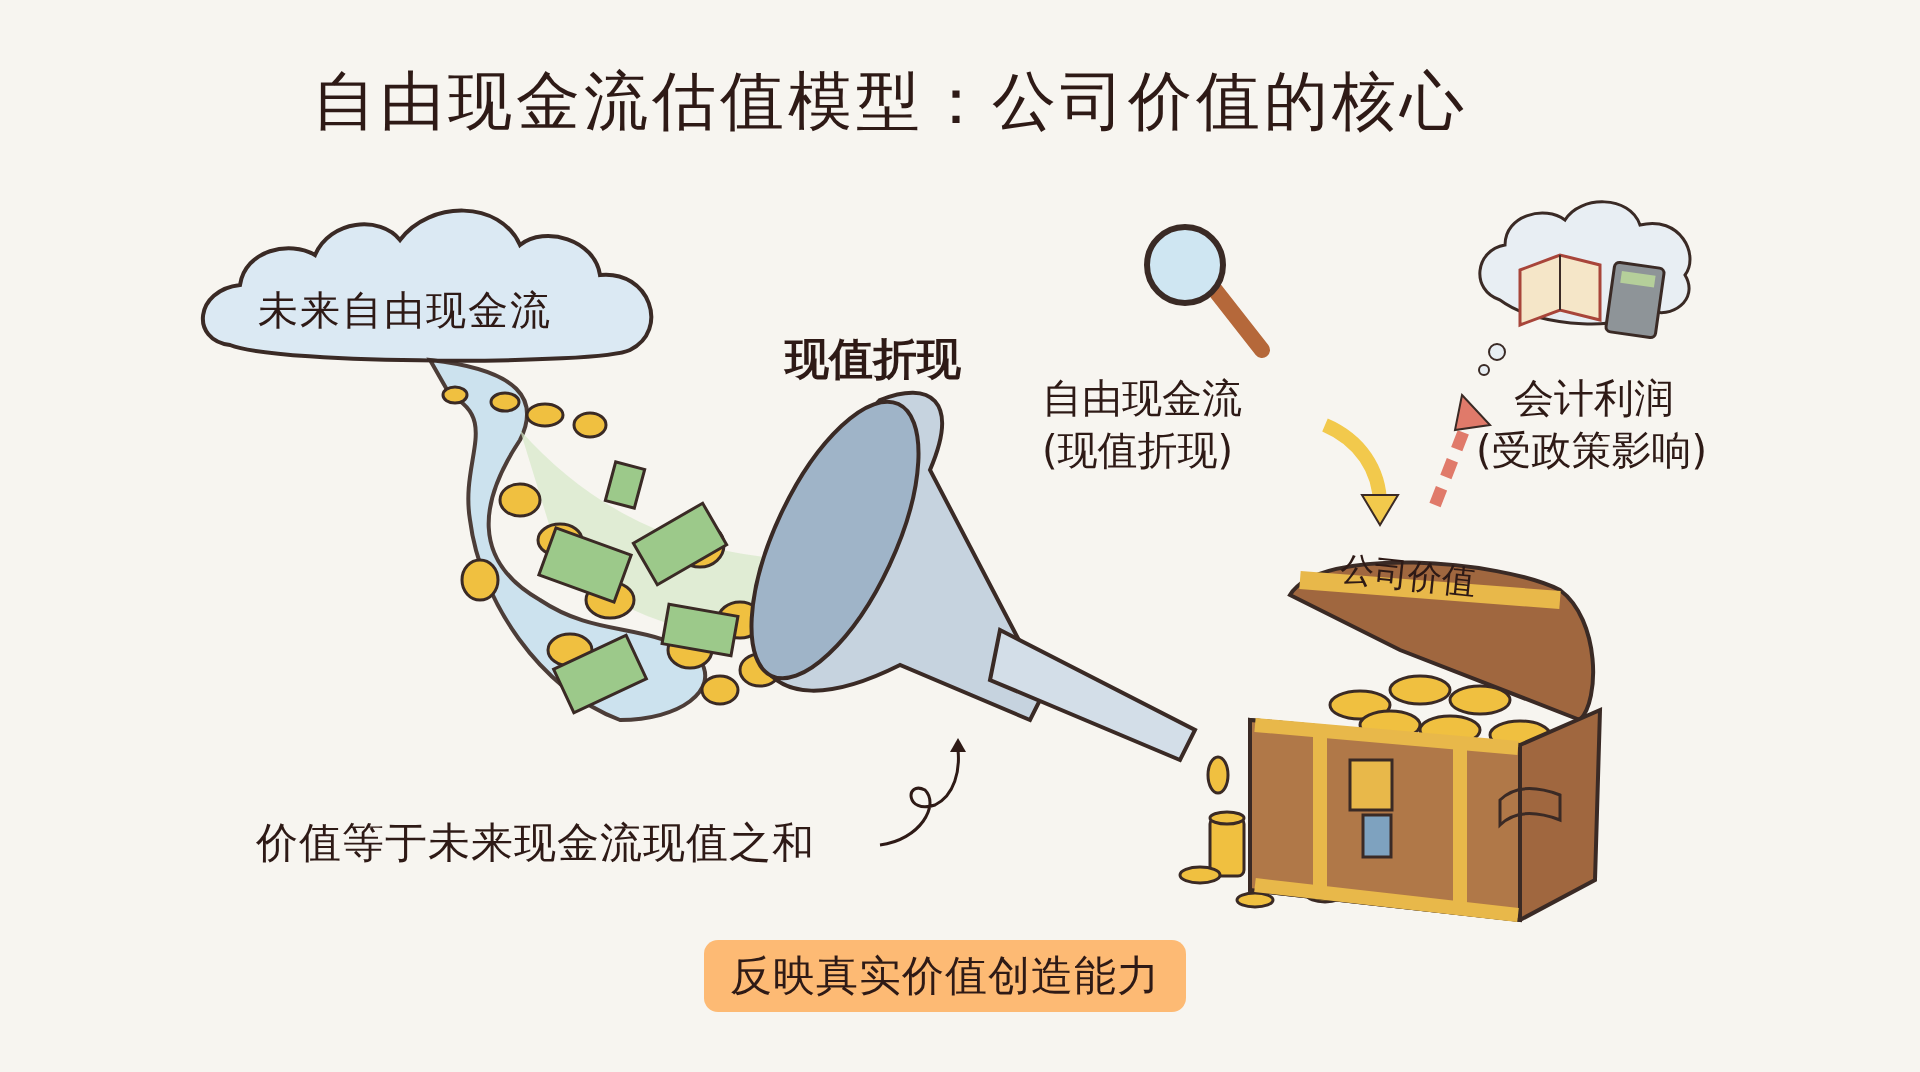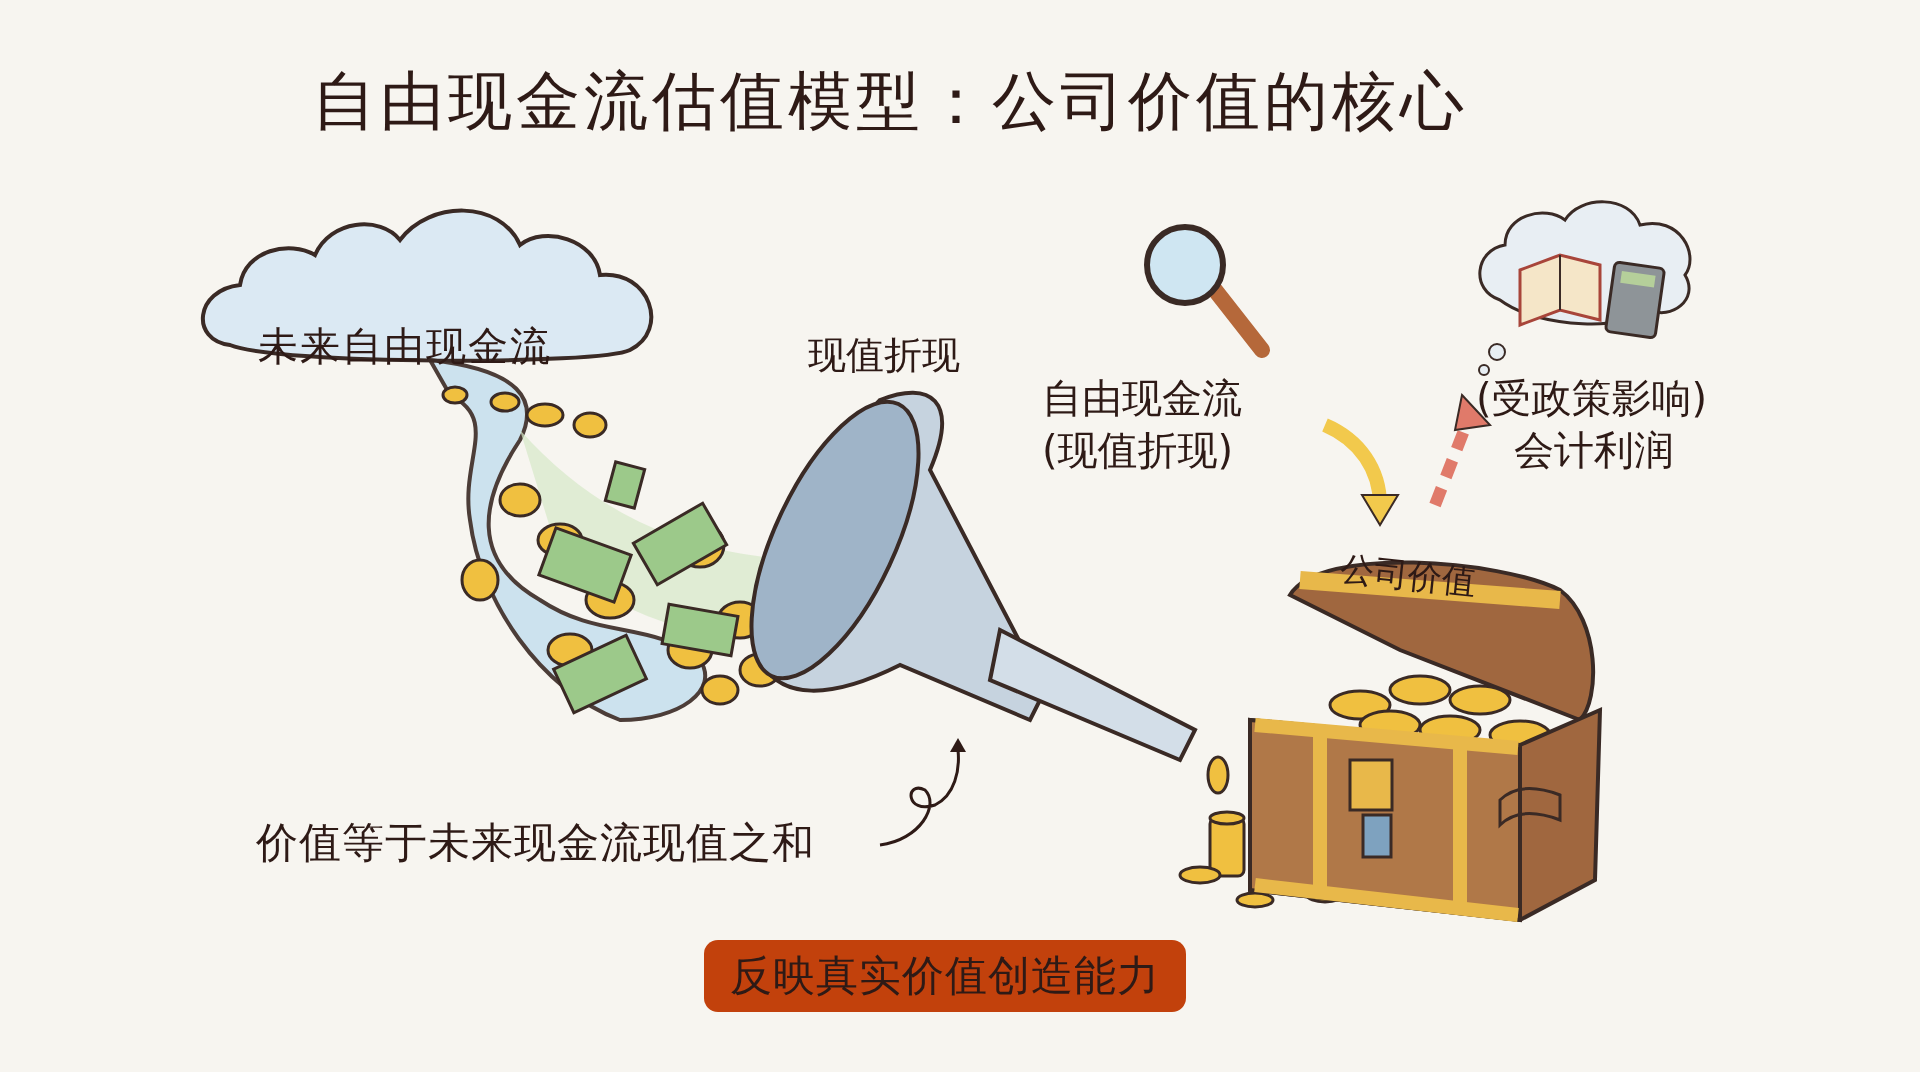"未来自由现金流" .cloud-label { margin-top: 36px -> none }
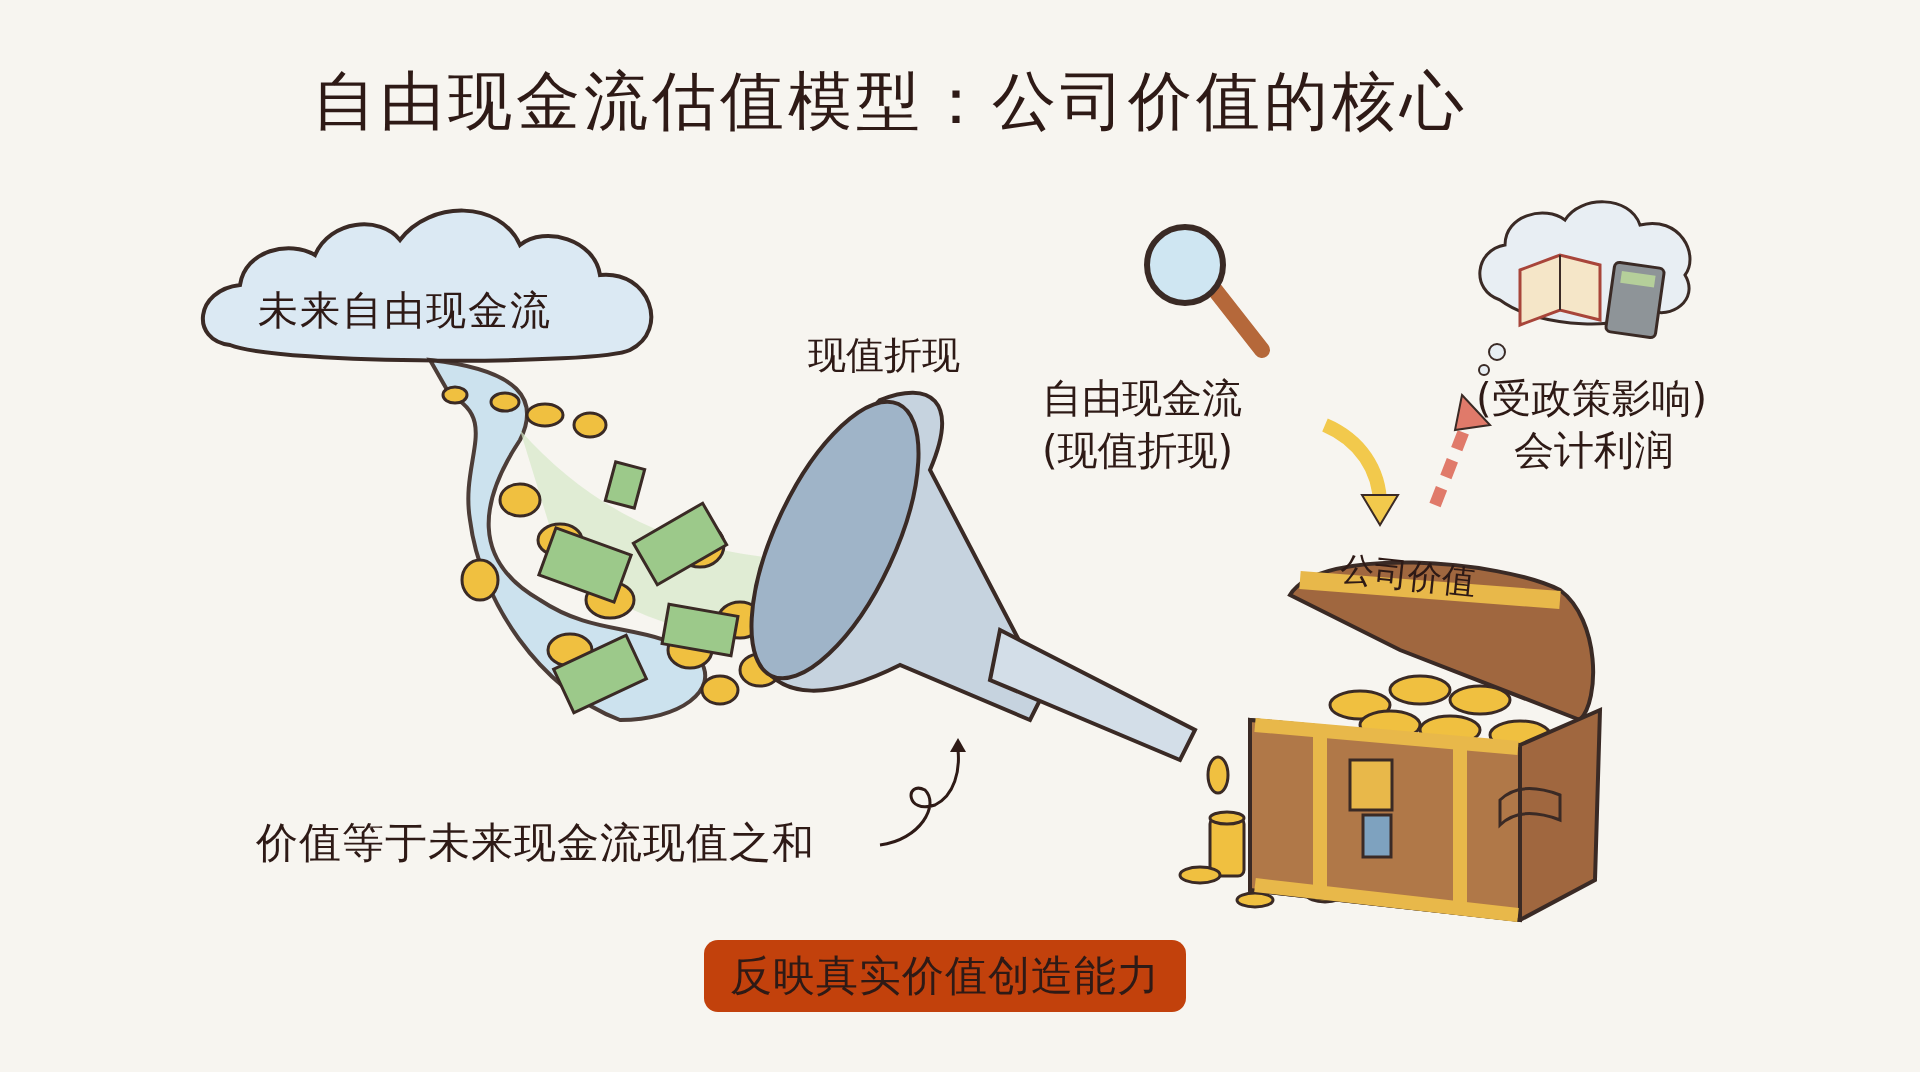"现值折现" .discount-label { font-size: 38px -> 44px; font-weight: none -> bold; left: 808px -> 785px }
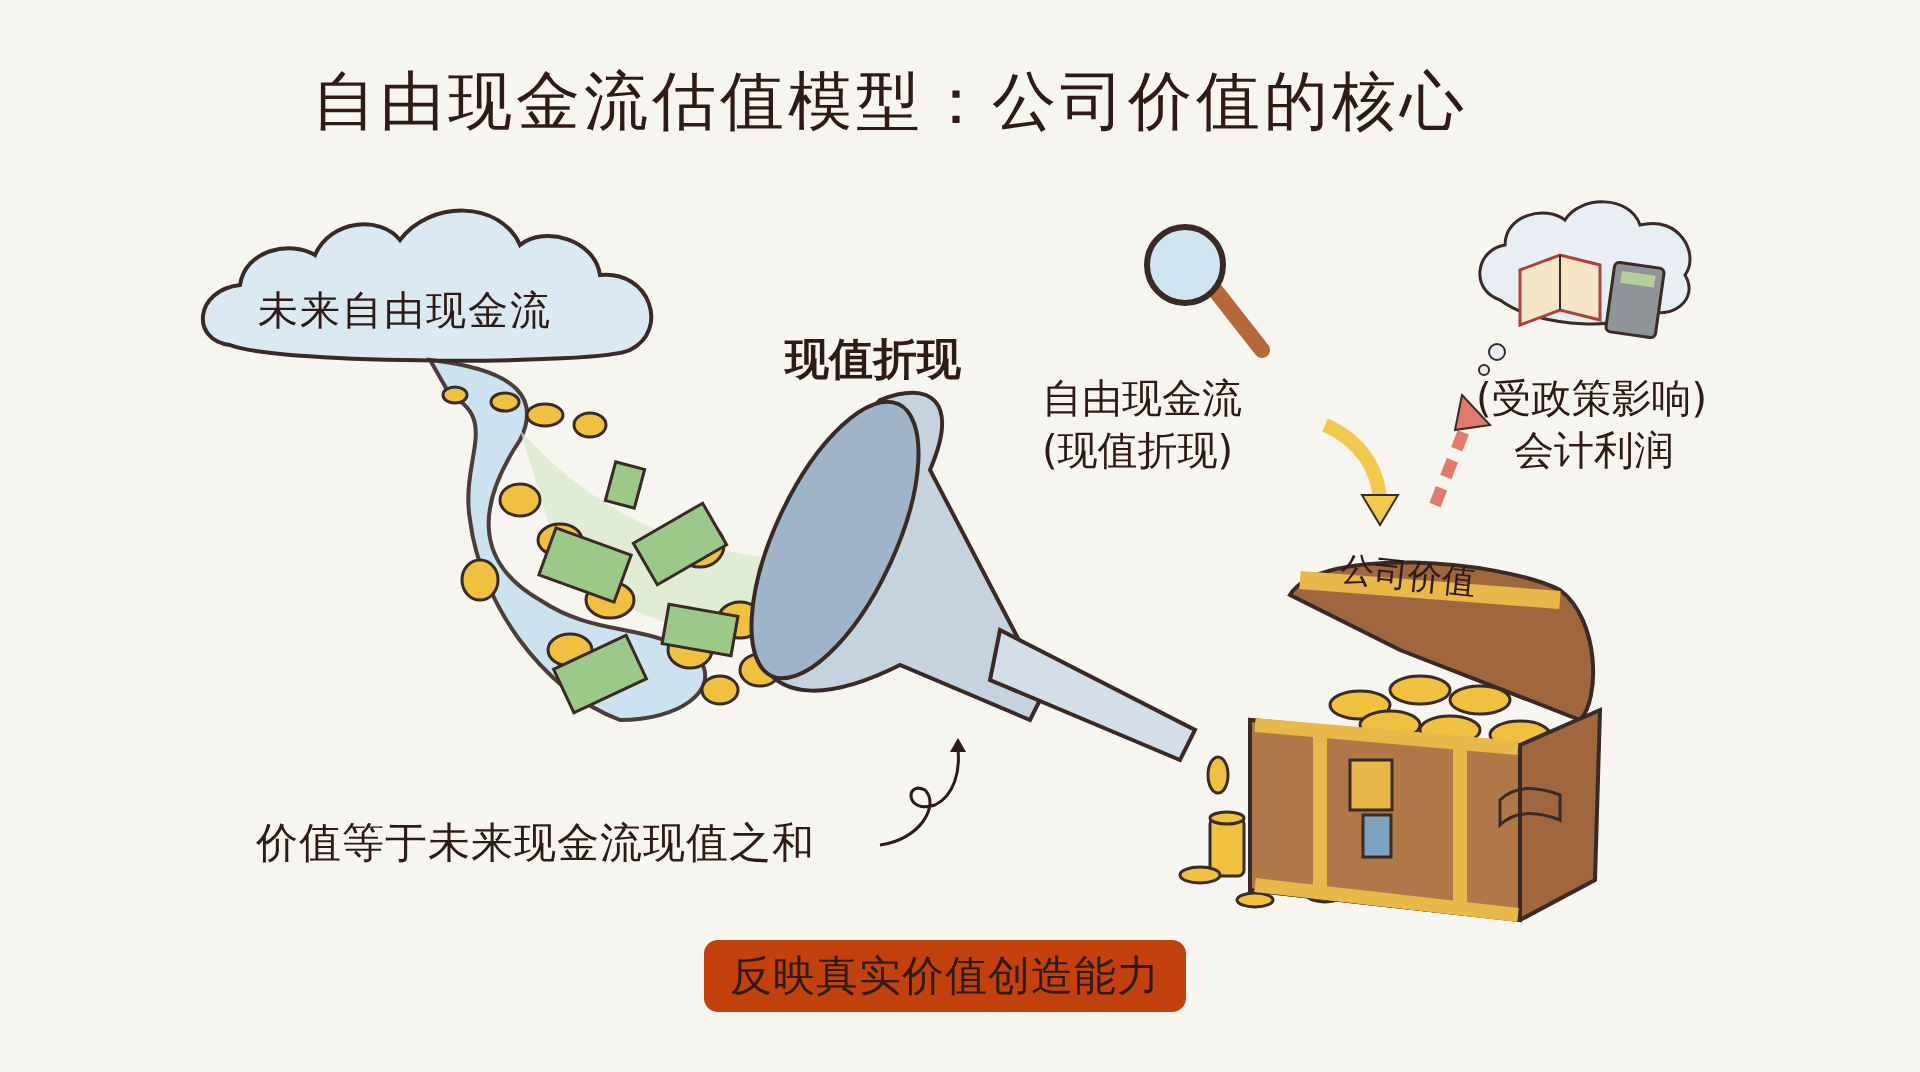"(受政策影响)" div { order: before "会计利润" -> after "会计利润" }
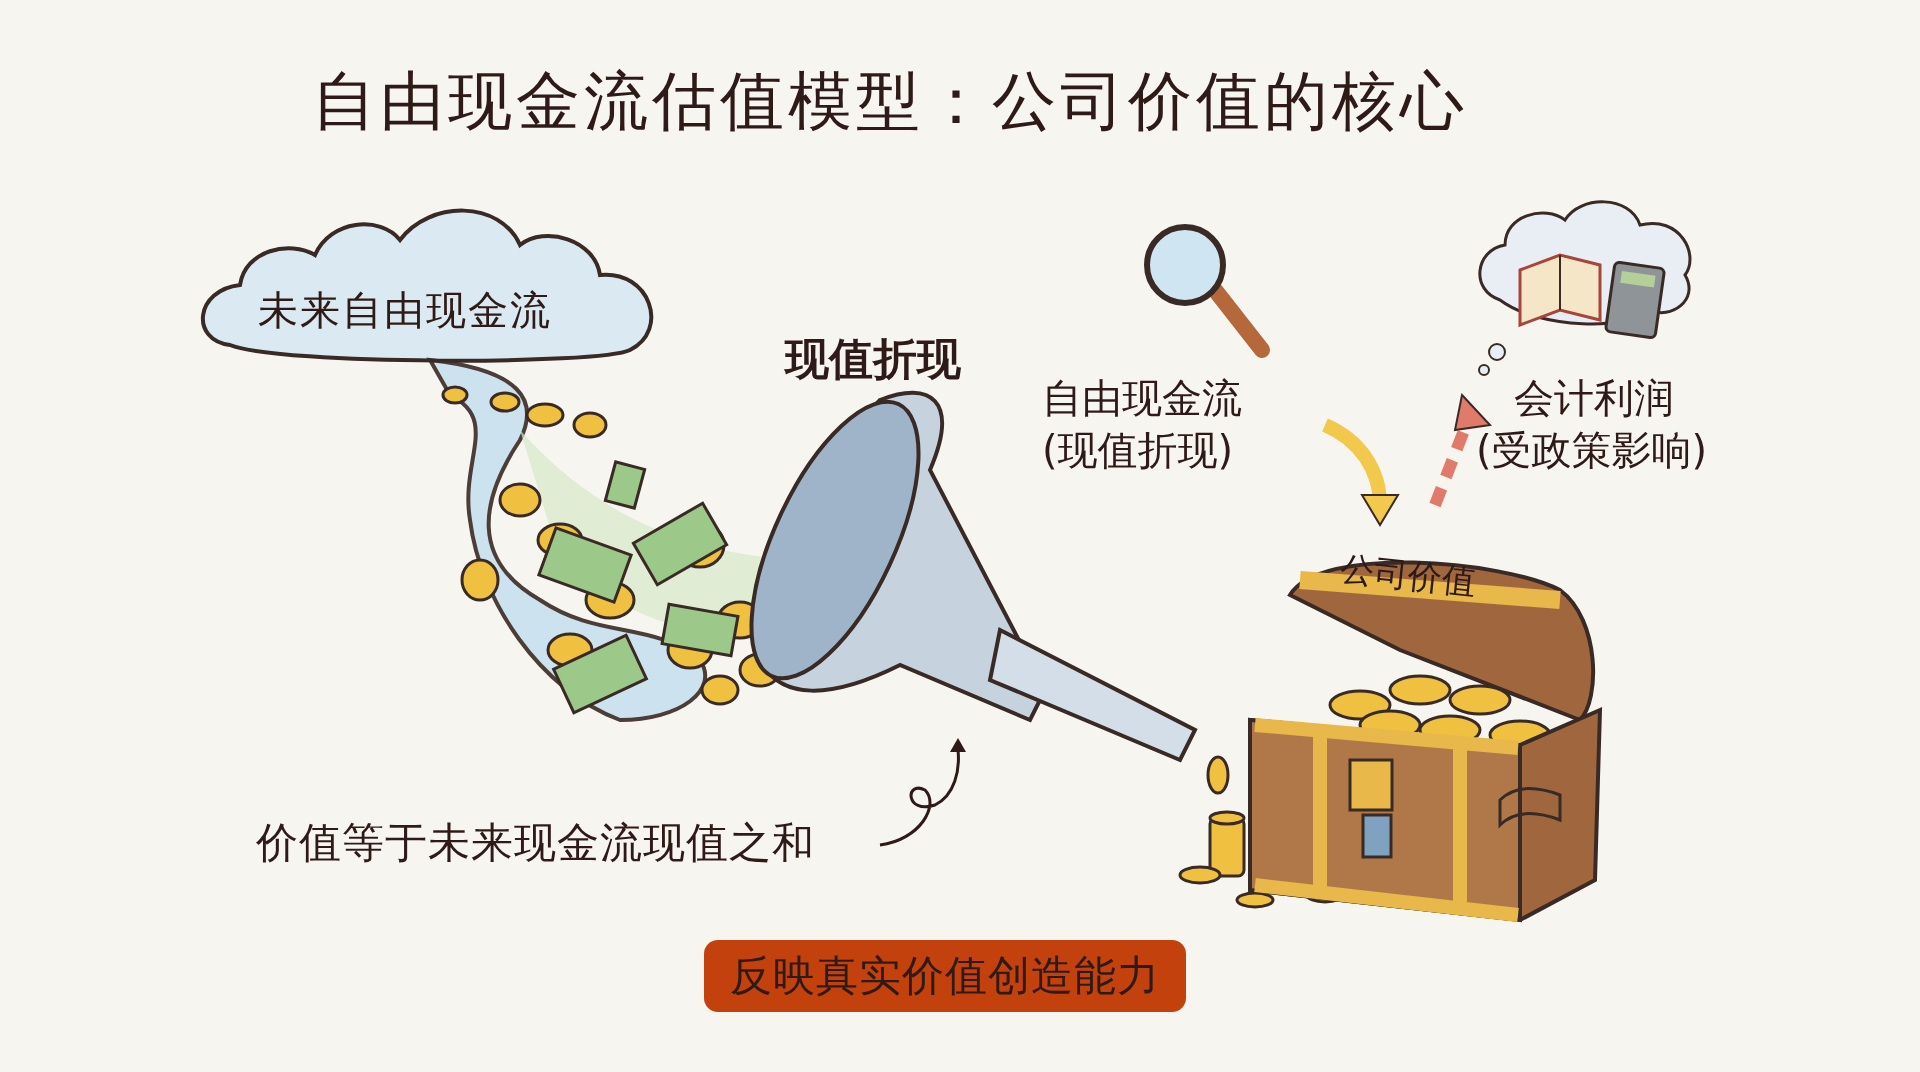"反映真实价值创造能力" .highlight { background: #c2410c -> #fdba74 }
